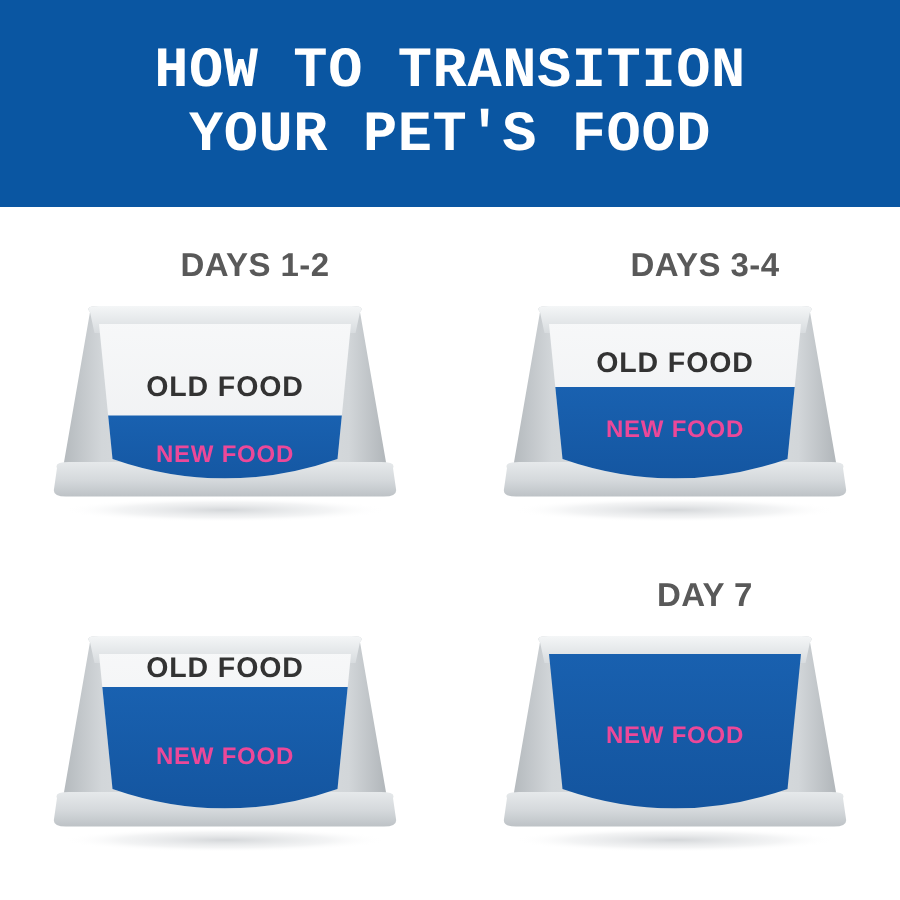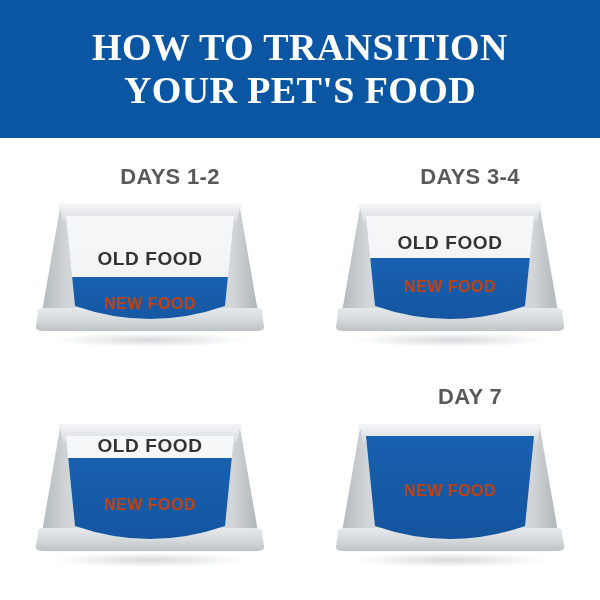"HOW TO TRANSITION" .header-line { font-family: Liberation Serif, serif -> Liberation Mono, monospace }
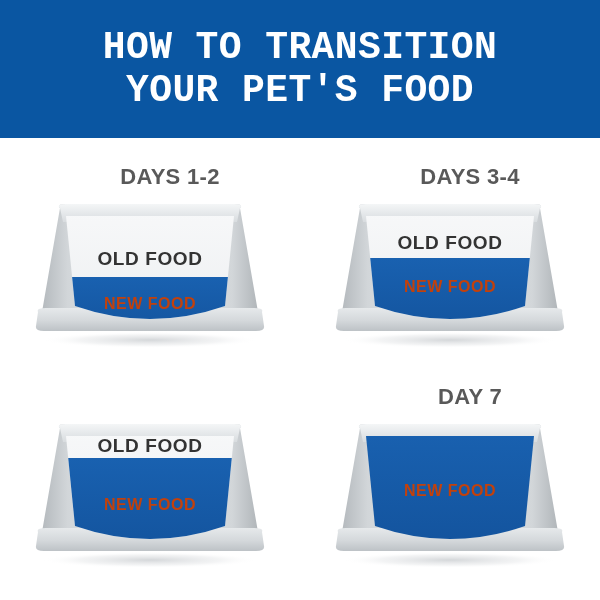"NEW FOOD" .new-food-label { color: #c2410c -> #ec4899 }
